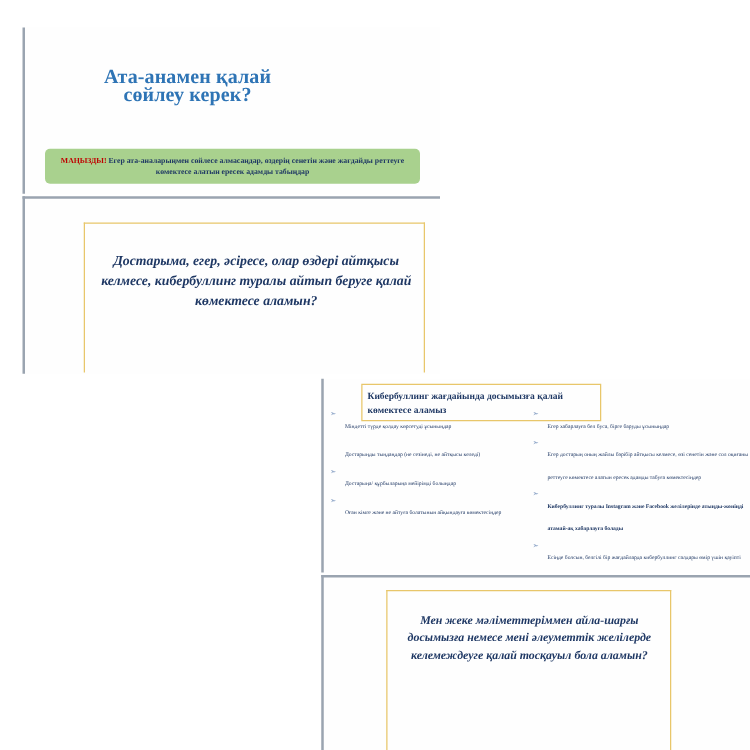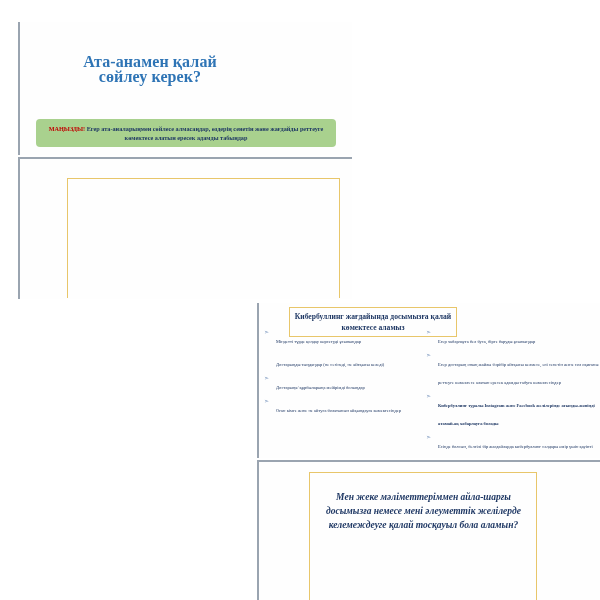"Достарыма, егер, әсіресе, олар өздері" div.q-text { html: none -> <div>Достарыма, егер, әсіресе, олар өздері айтқысы келмесе, кибербуллинг туралы айтып беруге қалай көмектесе аламын?</div> }
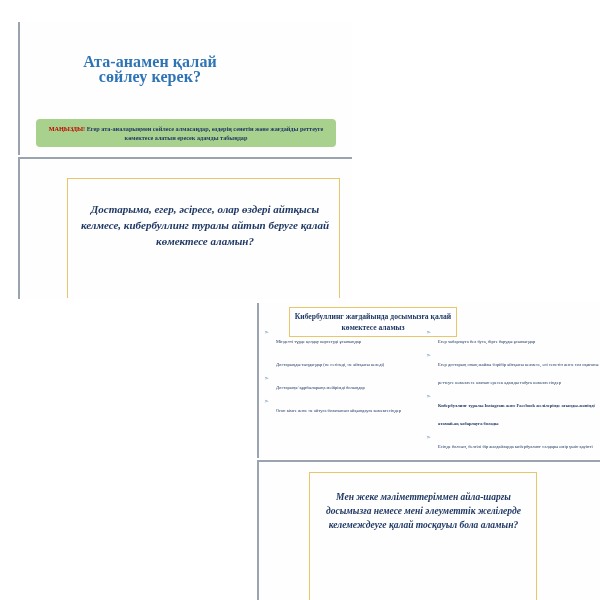"Кибербуллинг жағдайында досымызға қалай" .help-title { text-align: center -> none; width: 168px -> 192px }
